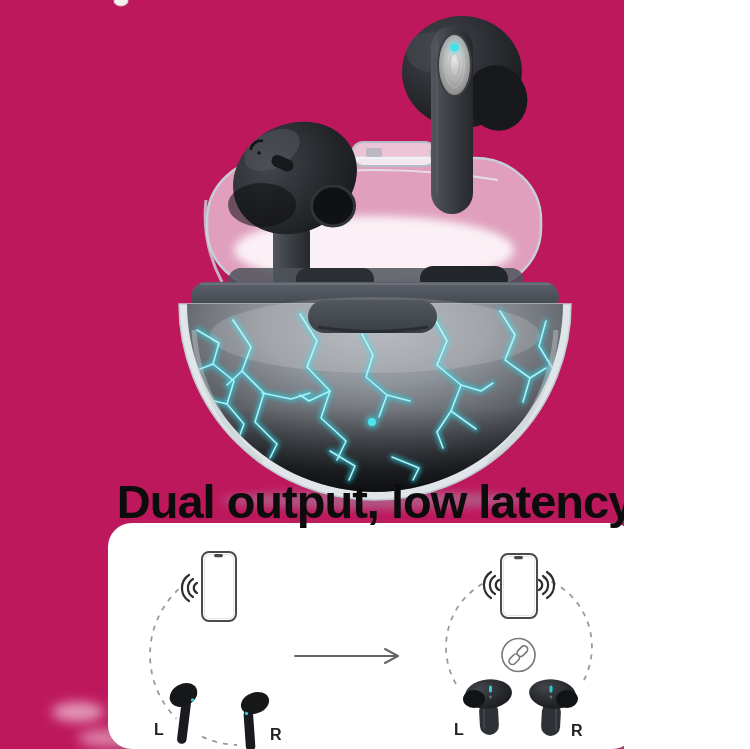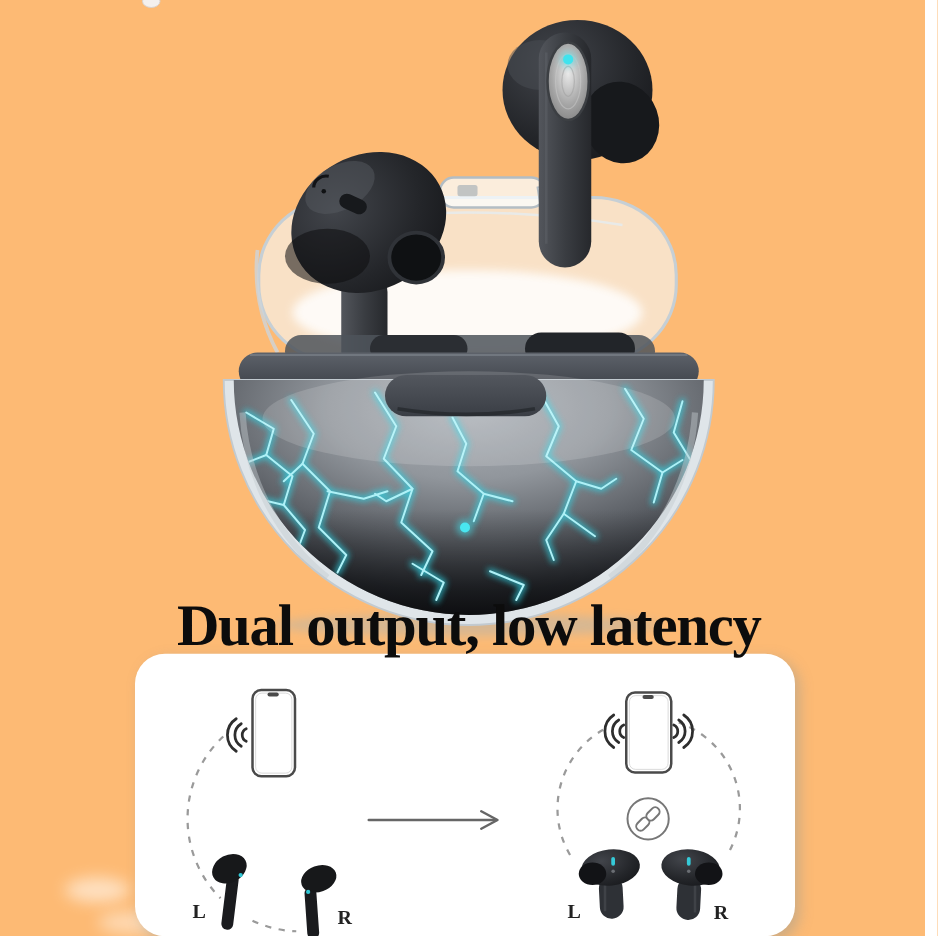"Dual output, low latency" #stage { background: #fdba74 -> #be185d; font-family: Liberation Serif, serif -> Liberation Sans, sans-serif; width: 740px -> 624px }
